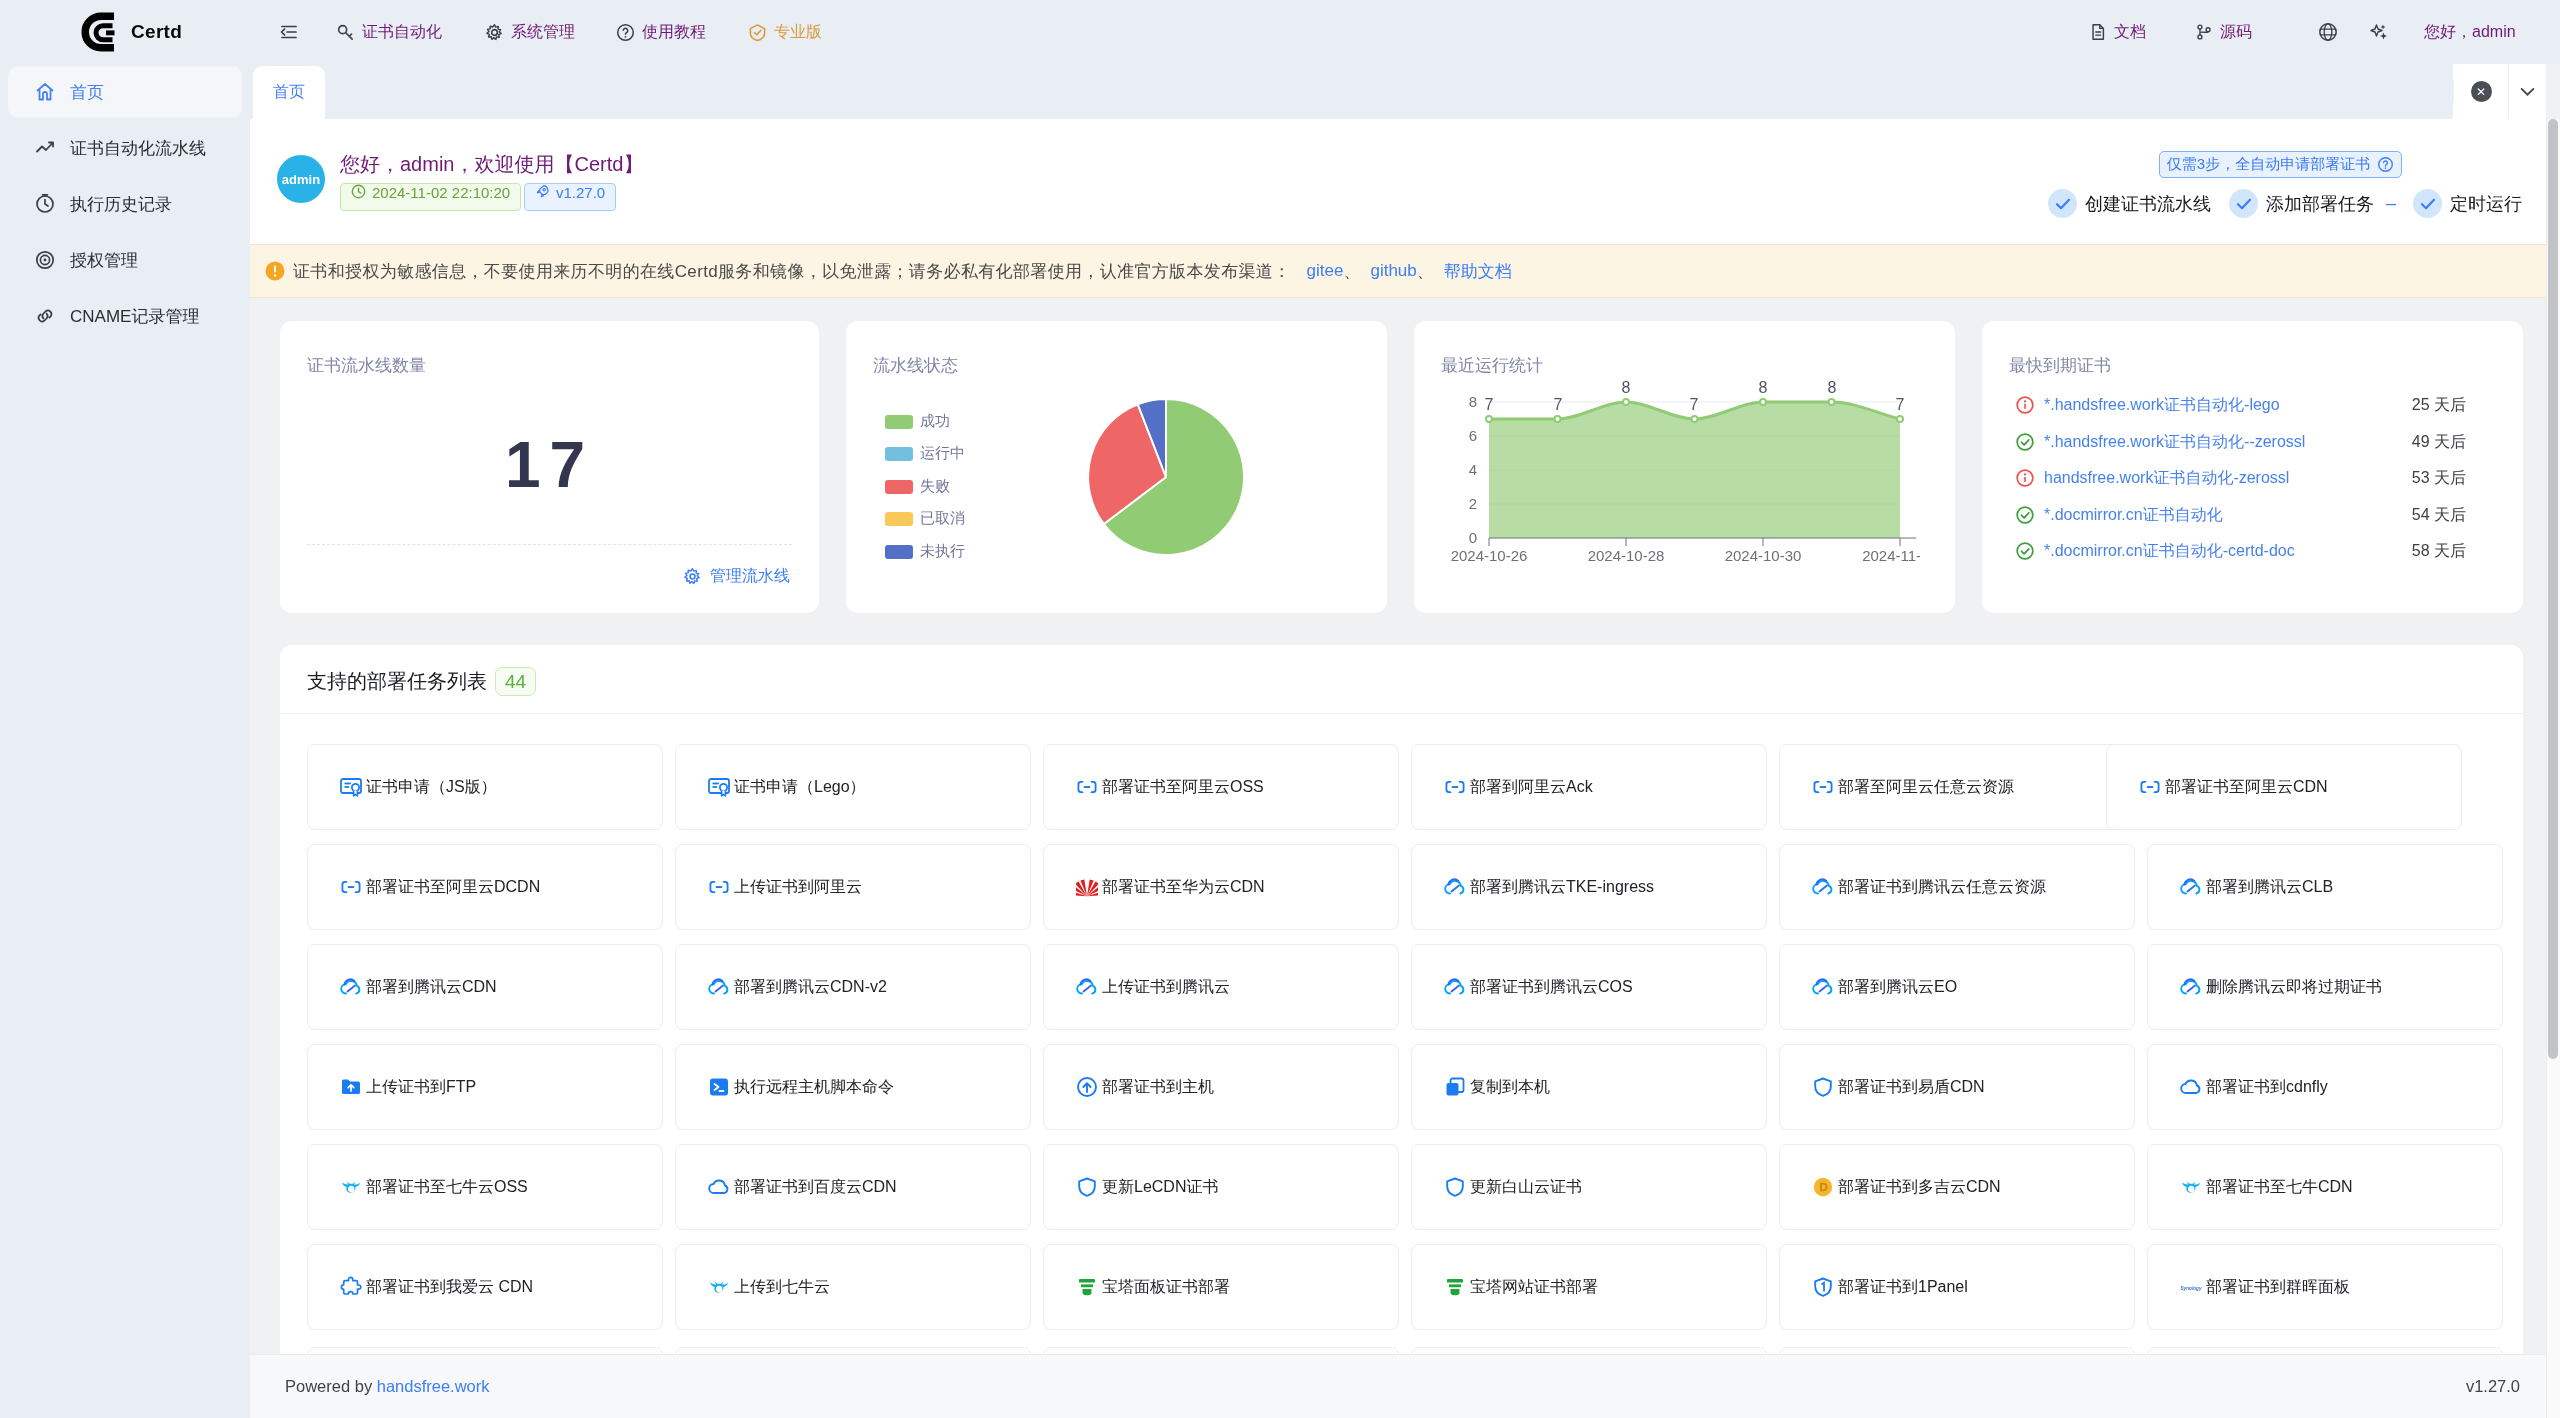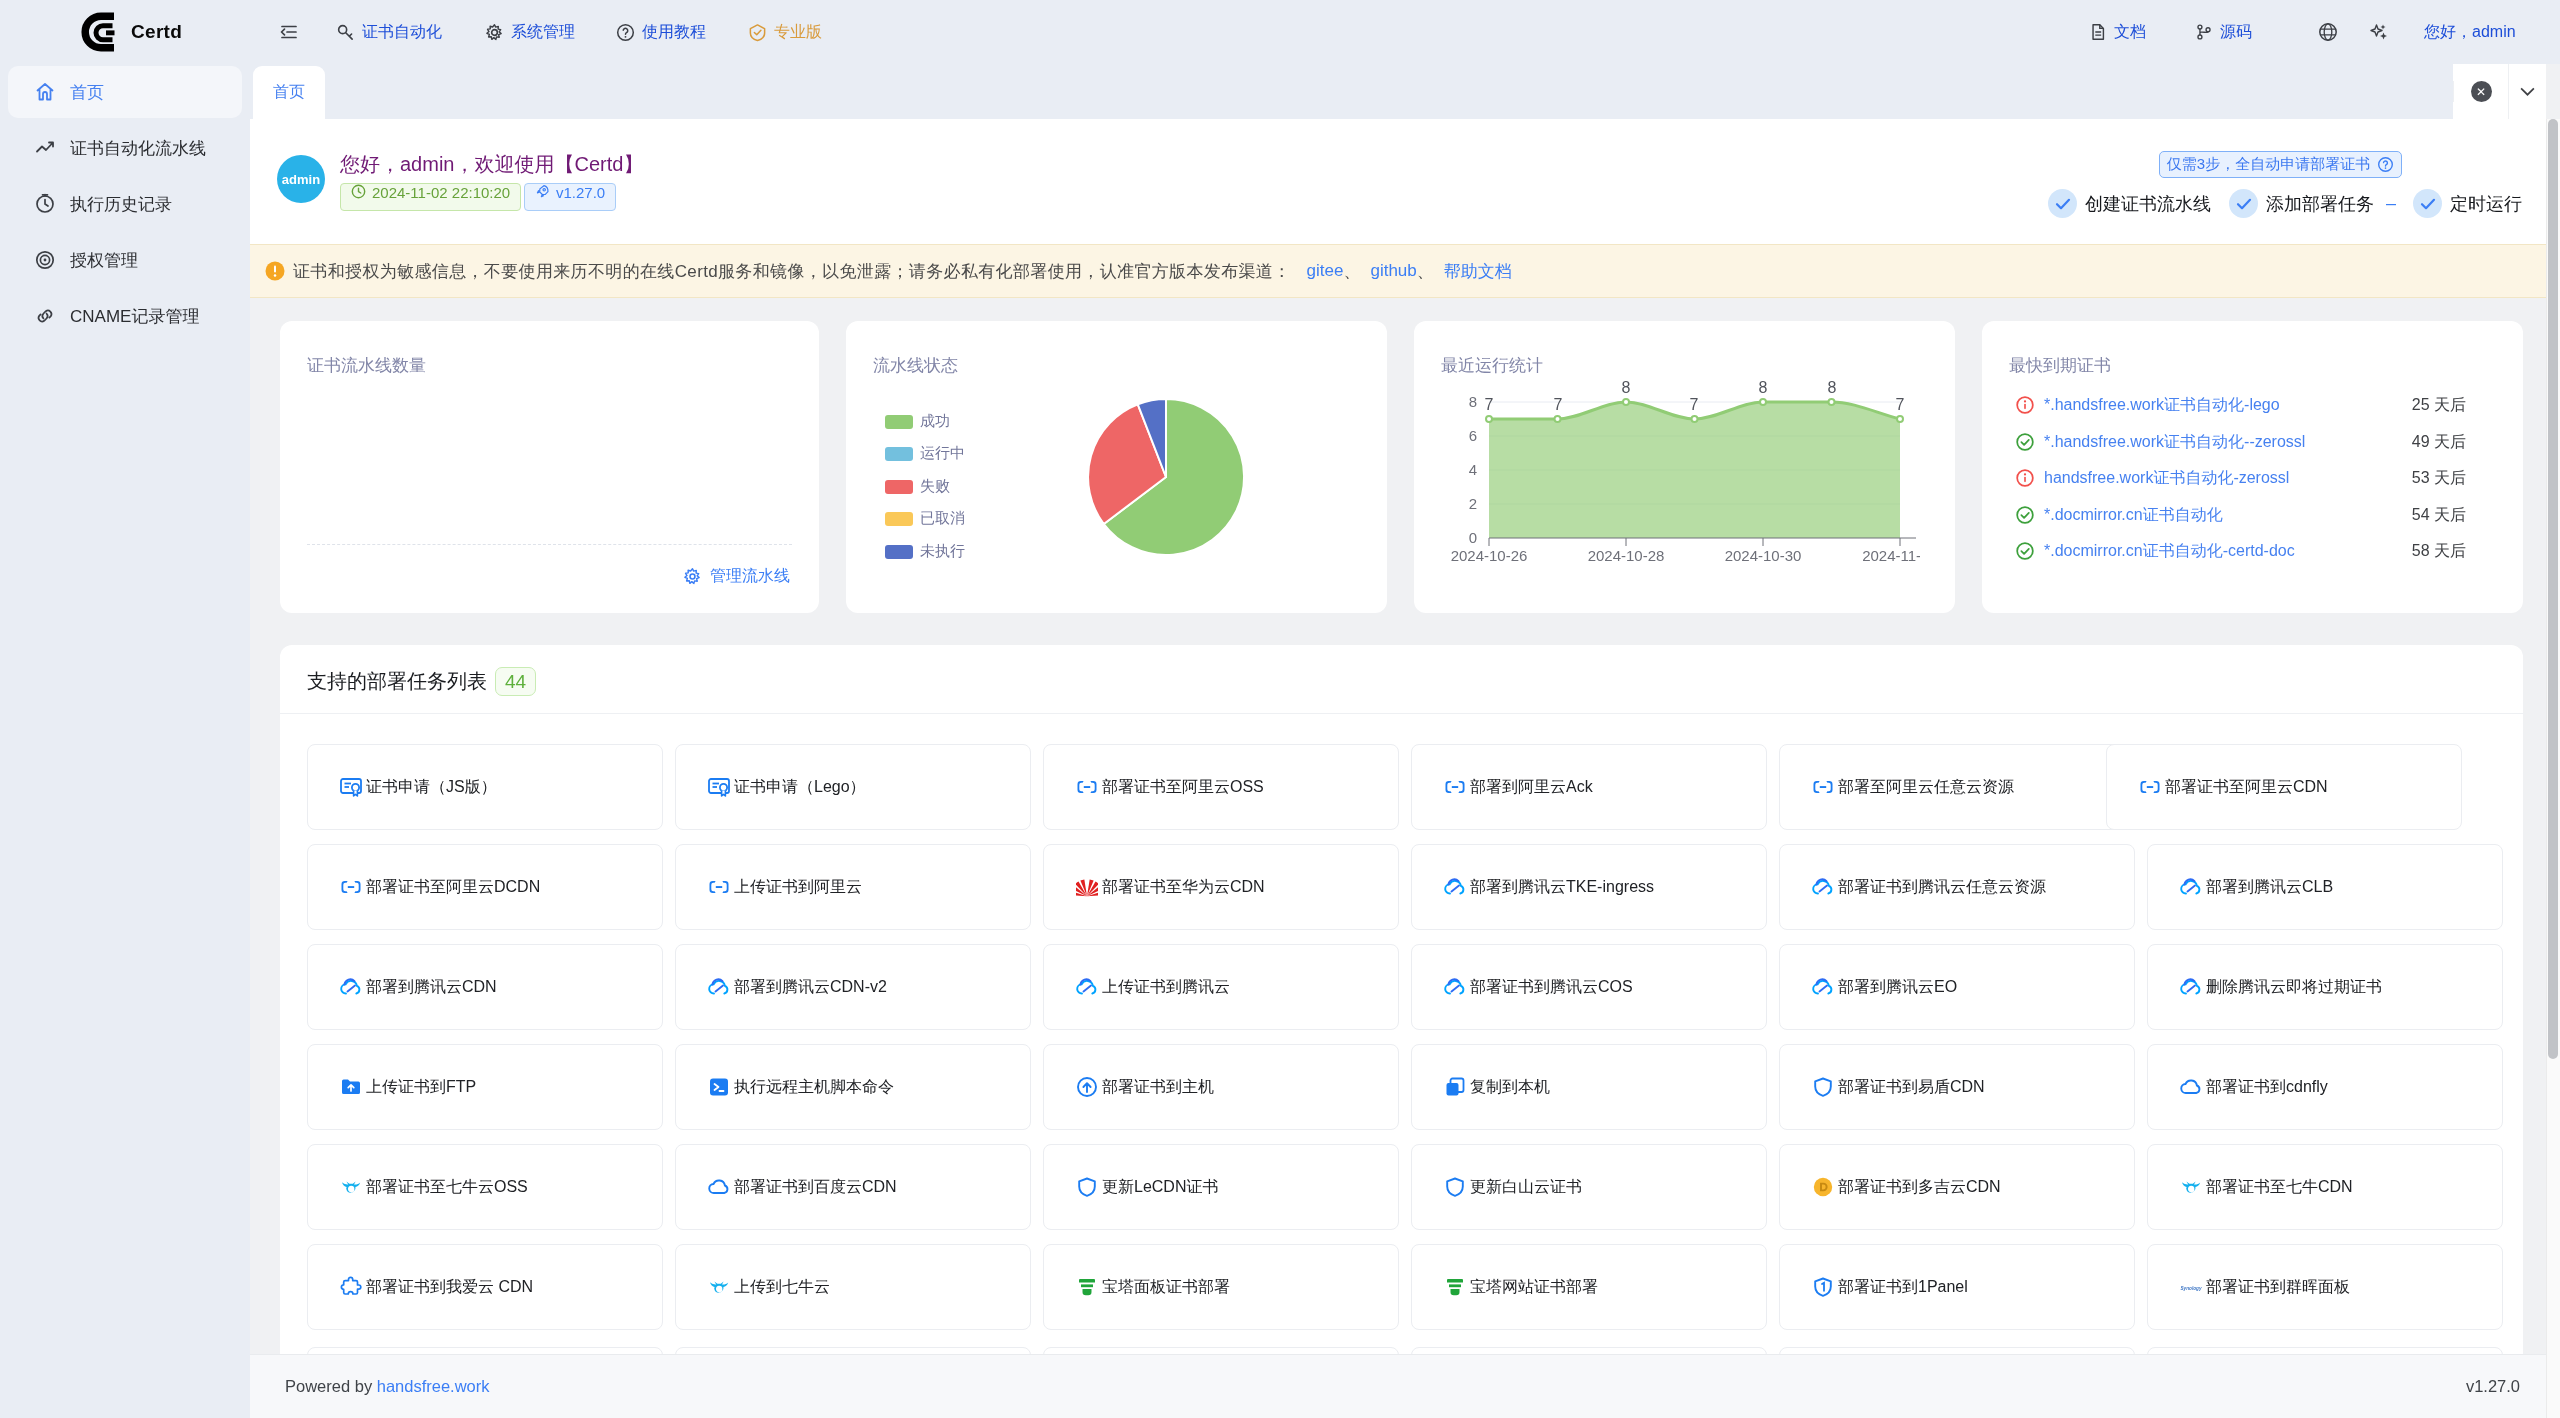"证书自动化" .hitem { color: #1d4ed8 -> #701a75 }
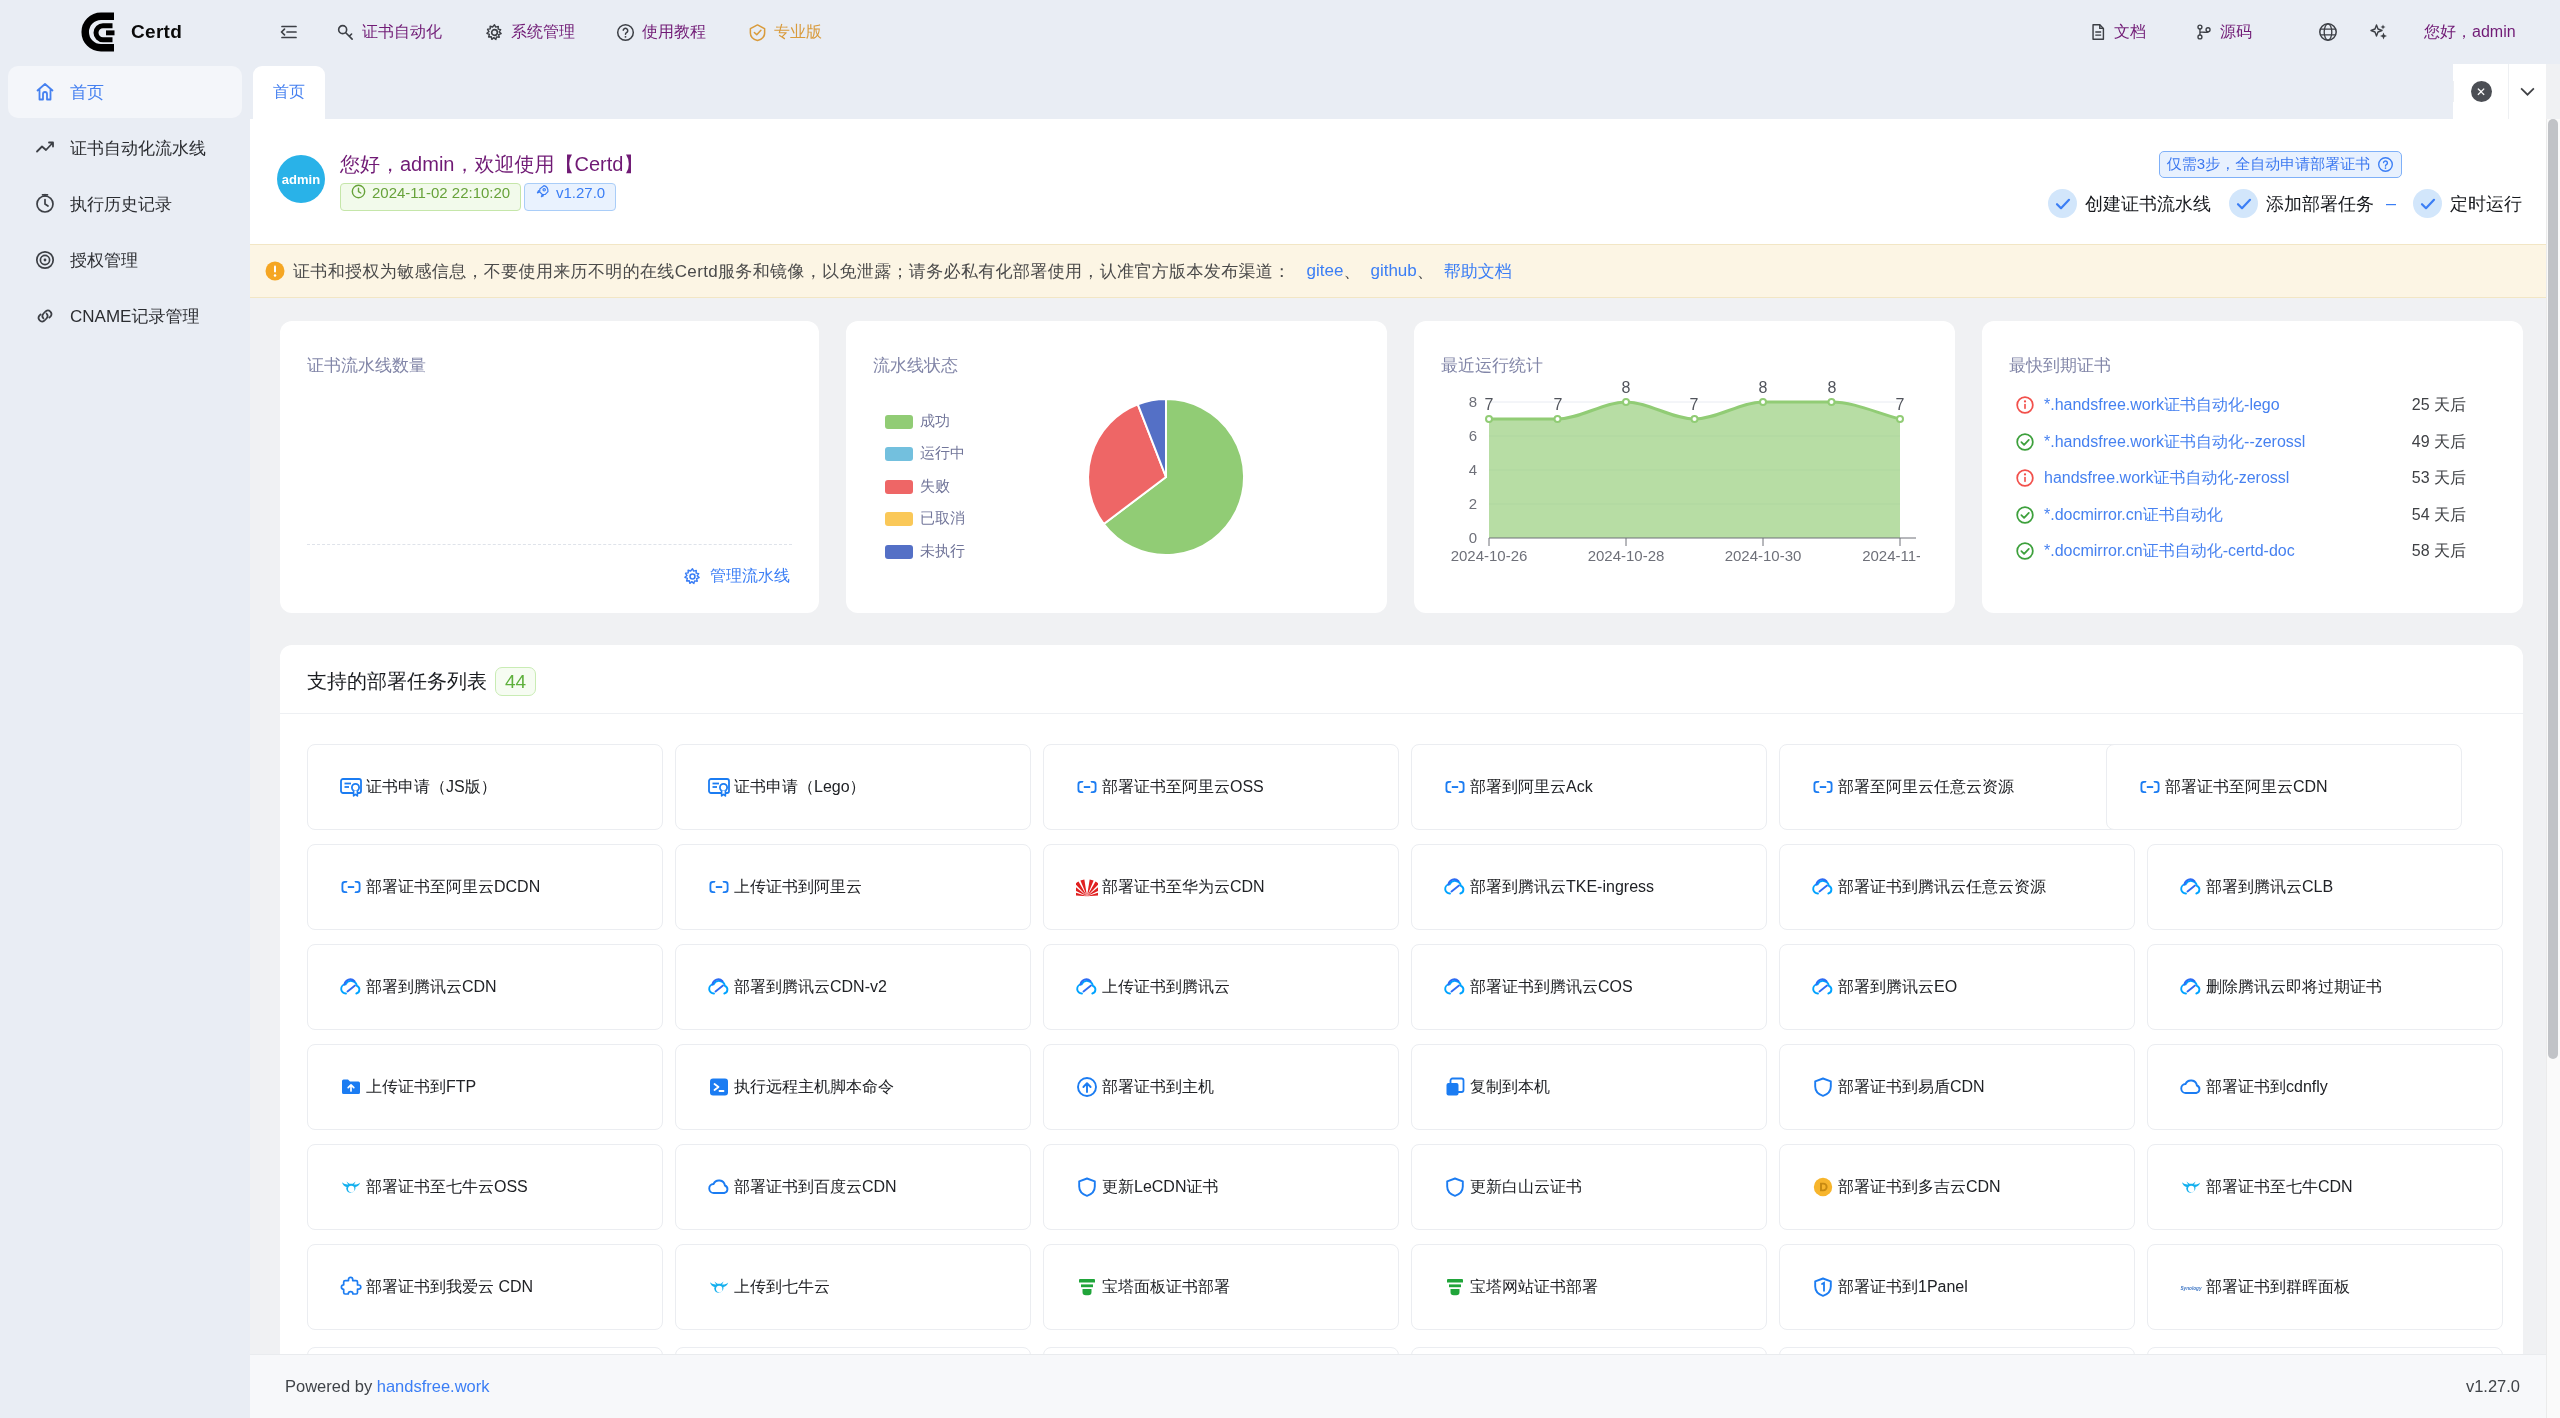"17" div.abs { html: none -> <div>17</div> }
